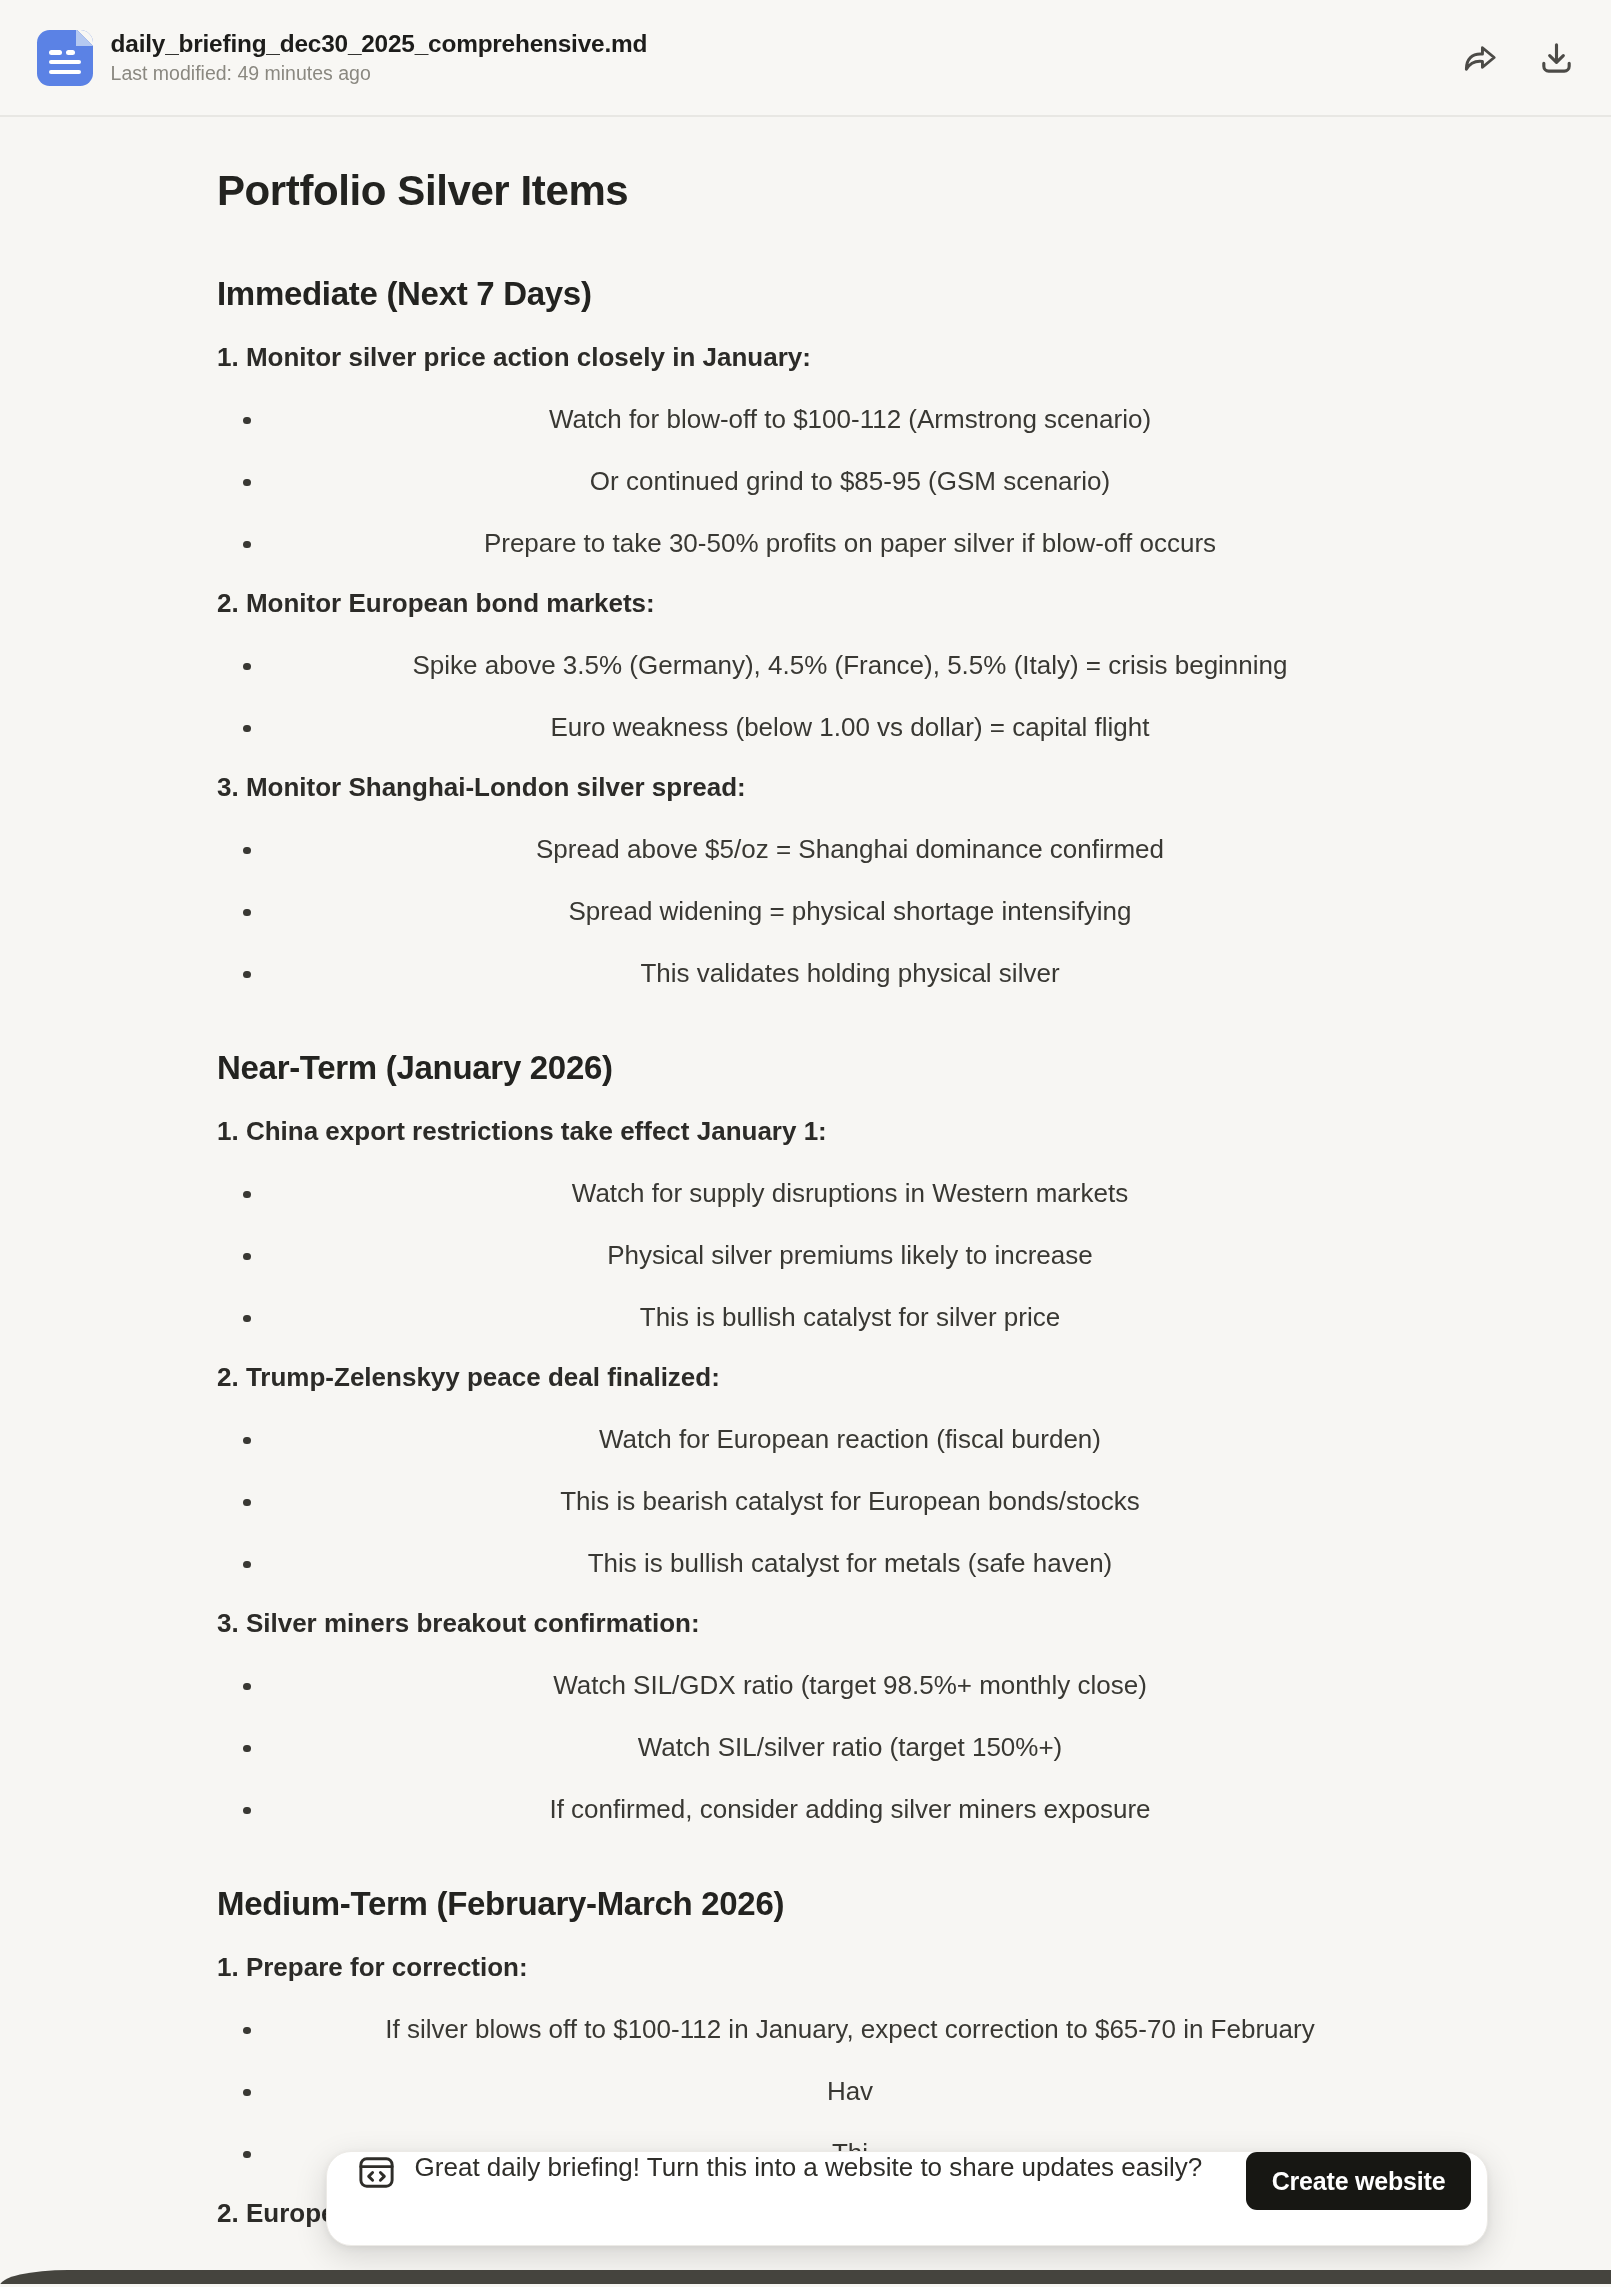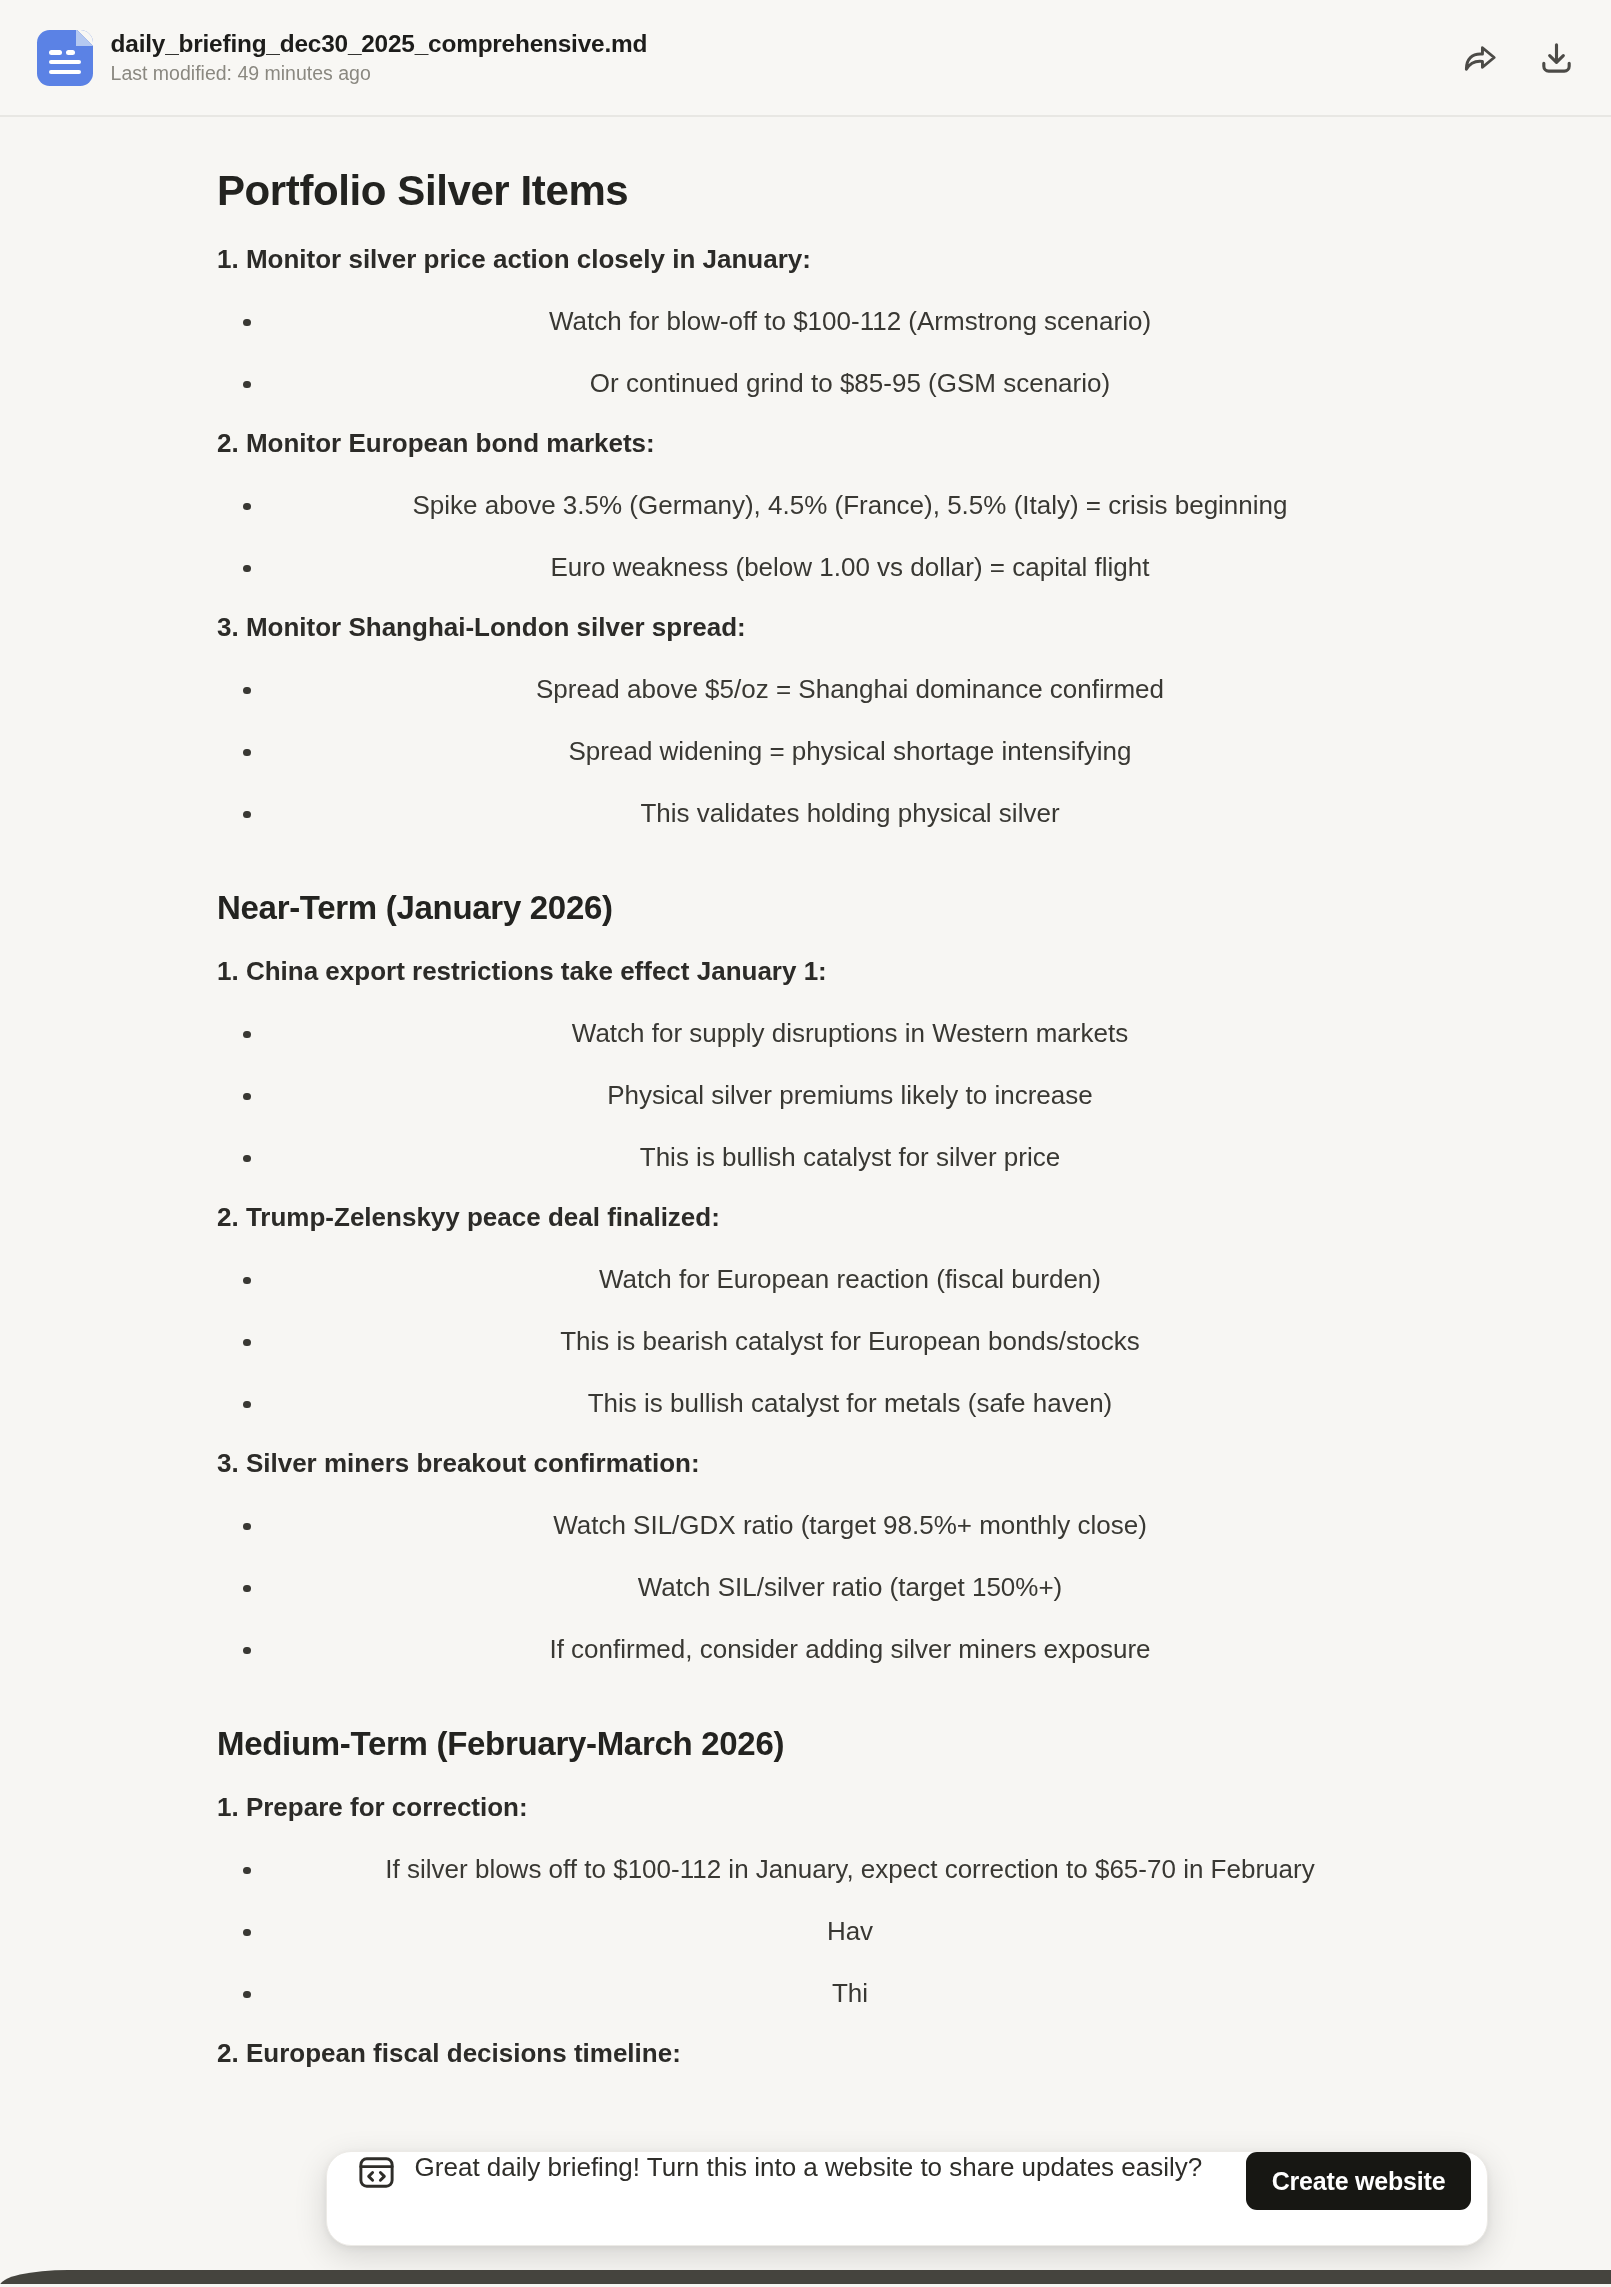"Immediate (Next 7 Days)" h2 { html: none -> <h2>Immediate (Next 7 Days)</h2> }
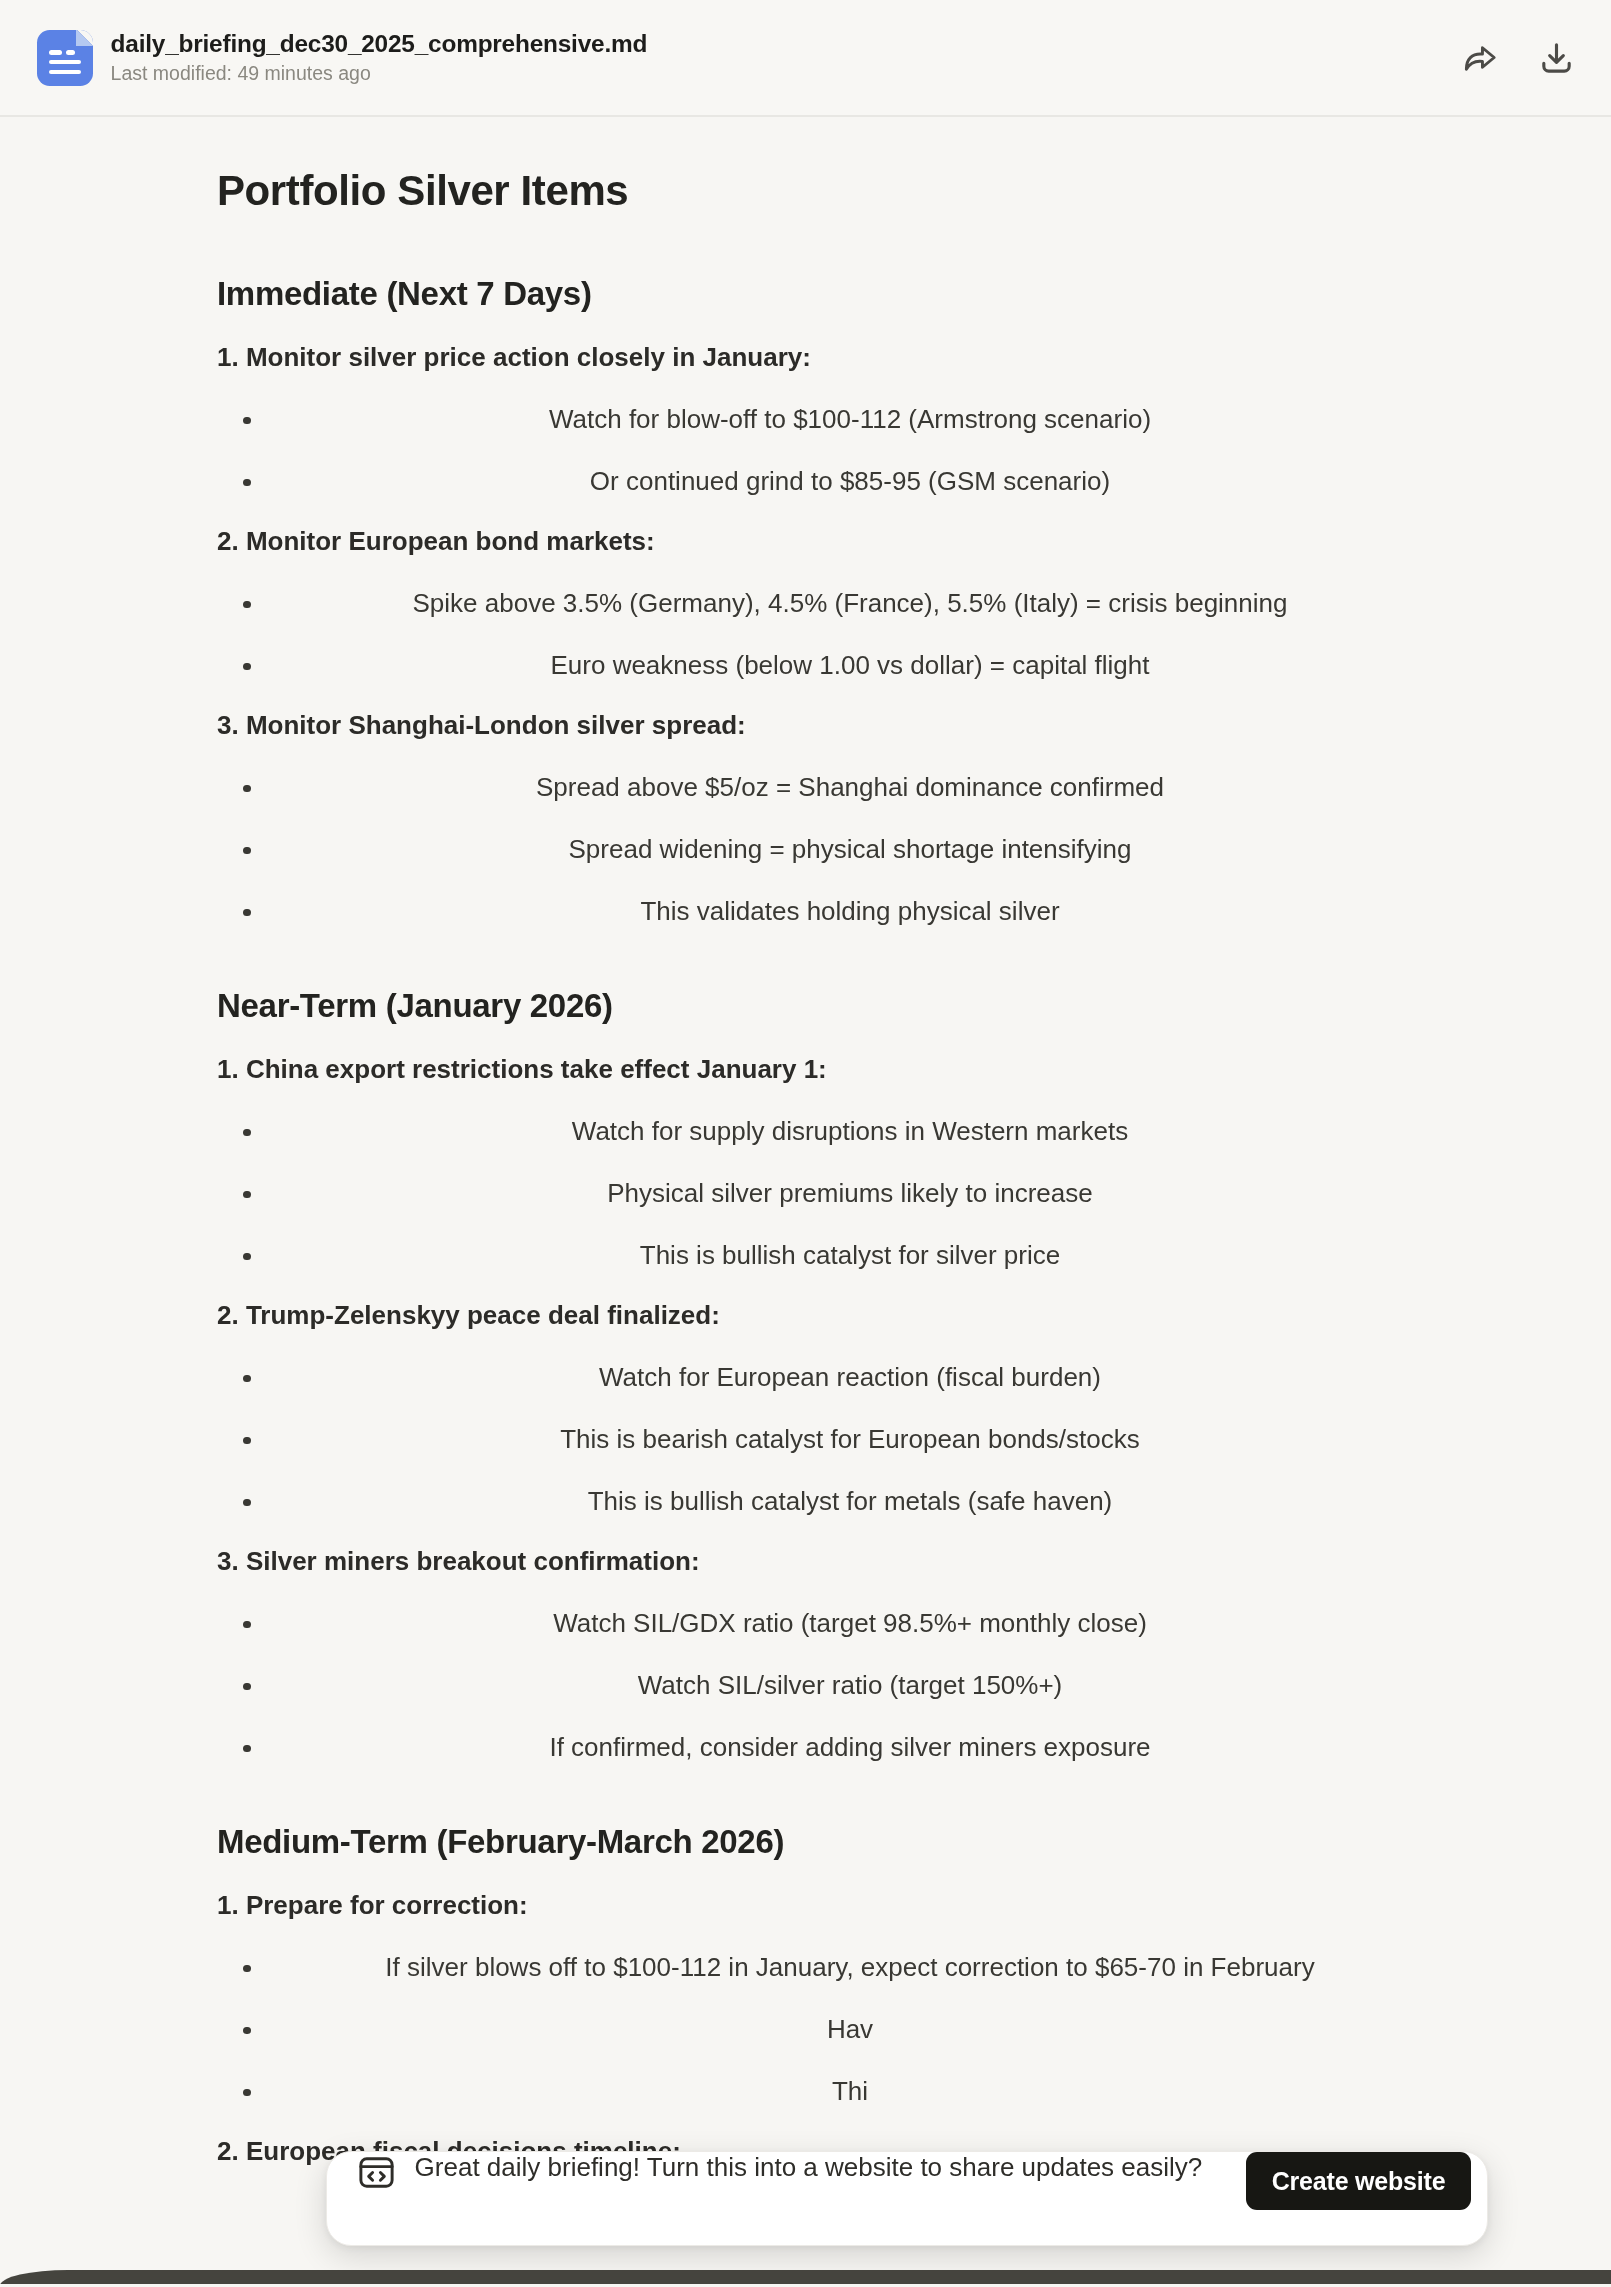"Prepare to take 30-50% profits" li { html: none -> <li>Prepare to take 30-50% profits on paper silver if blow-off occurs</li> }
